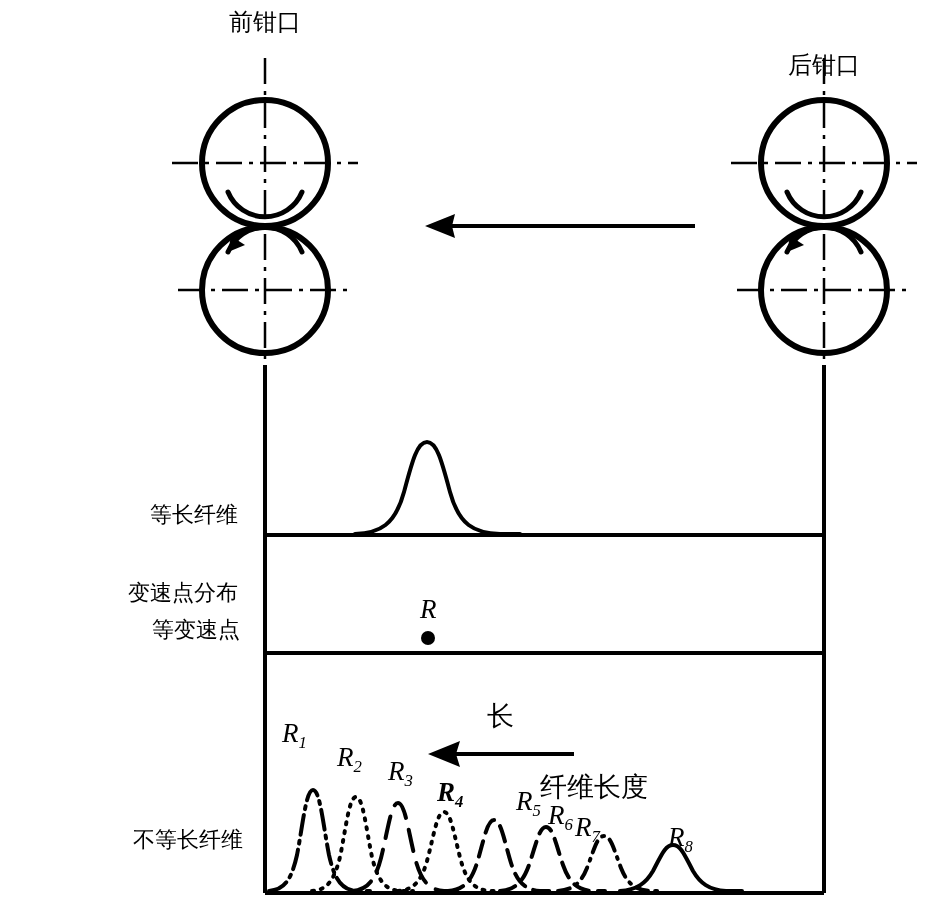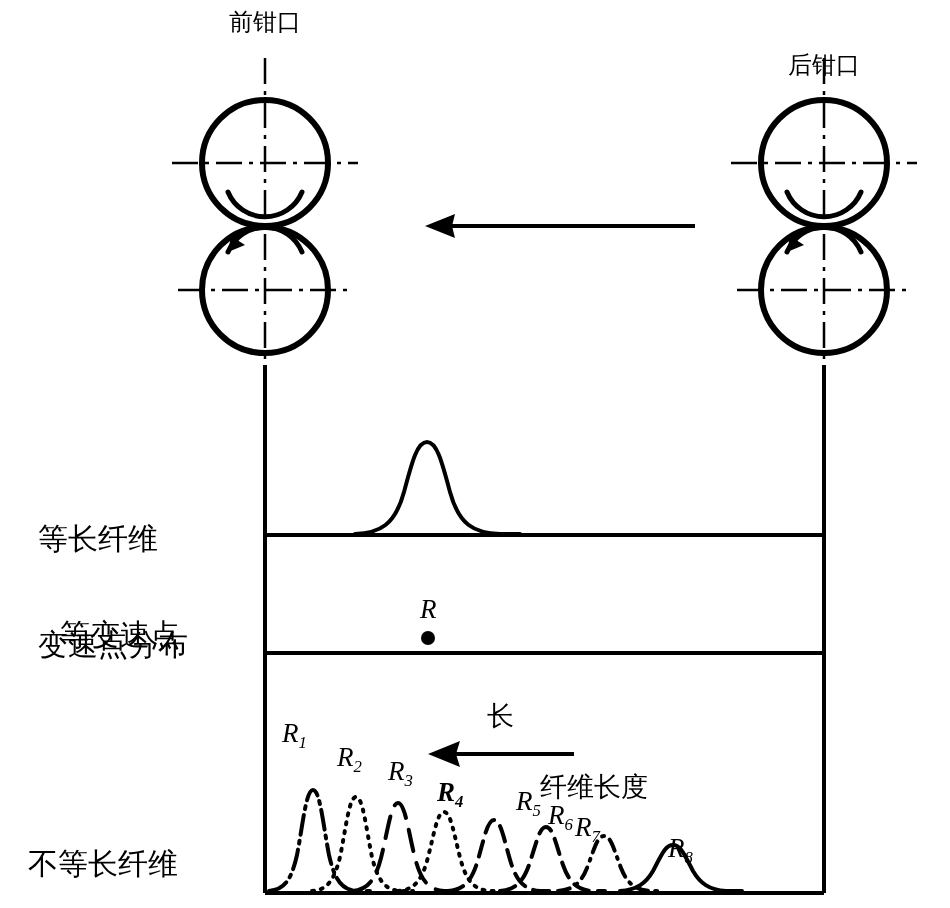"等长纤维" .side-label { font-size: 30px -> 22px; text-align: left -> right }
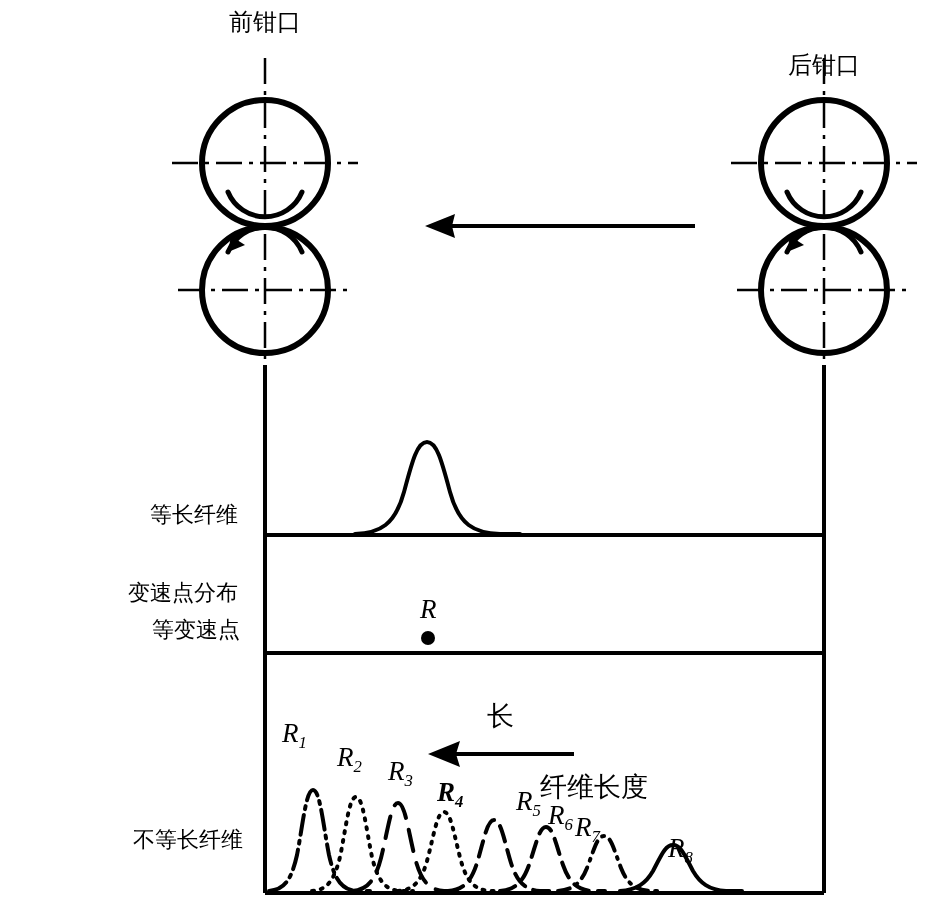"R8" div.lbl { margin-top: 11px -> none }
